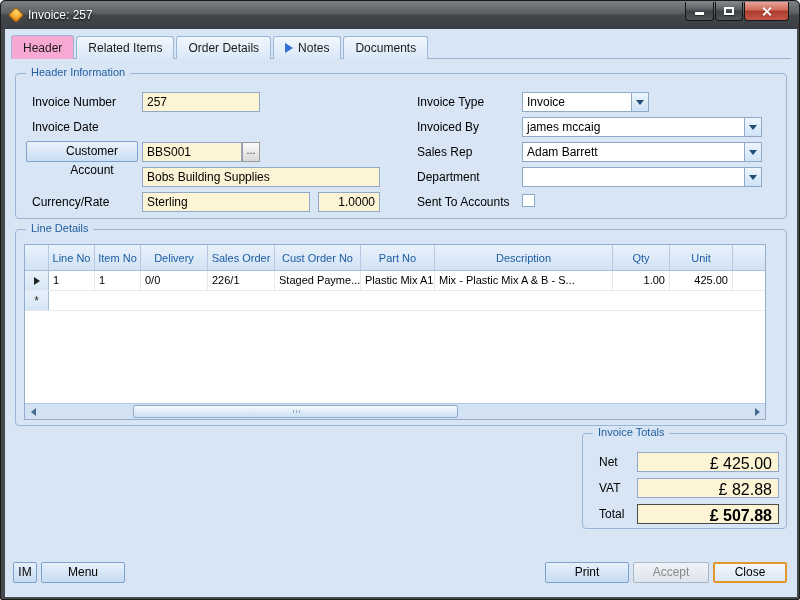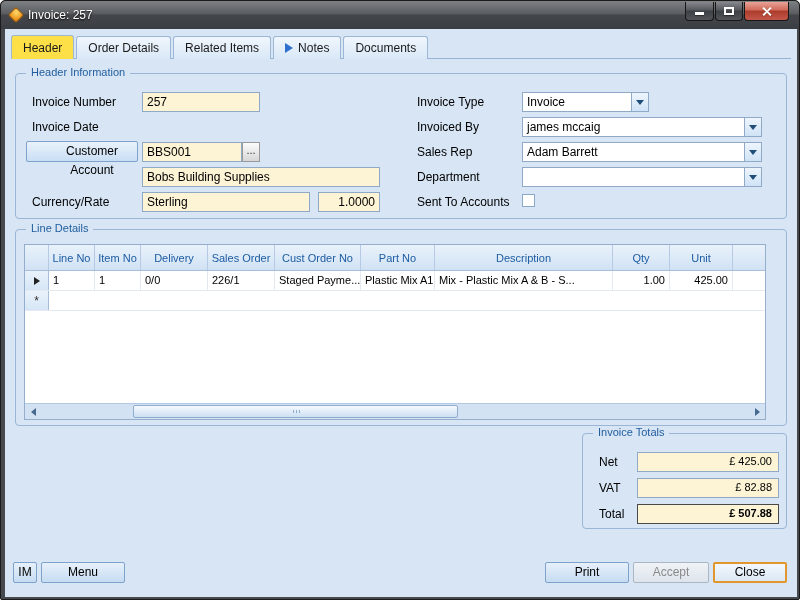"Header" .tab.selected { background: #fde047 -> #f9a8d4 }
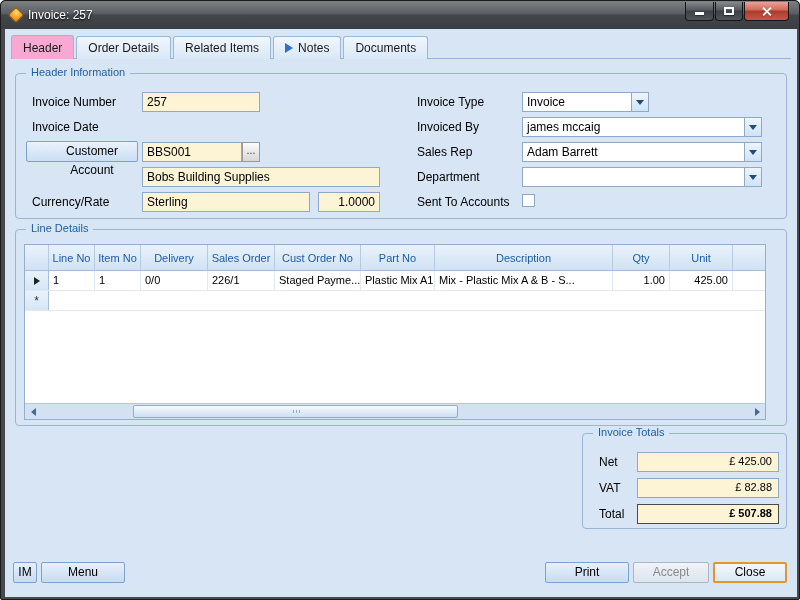"Order Details" div.tab { order: before "Related Items" -> after "Related Items" }
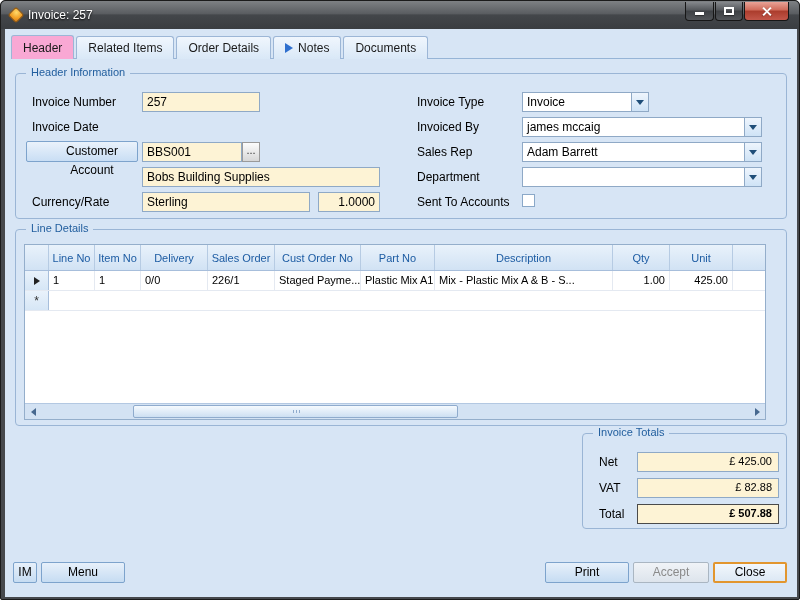"£ 425.00" .tot-field { font-size: 11px -> 16px }
